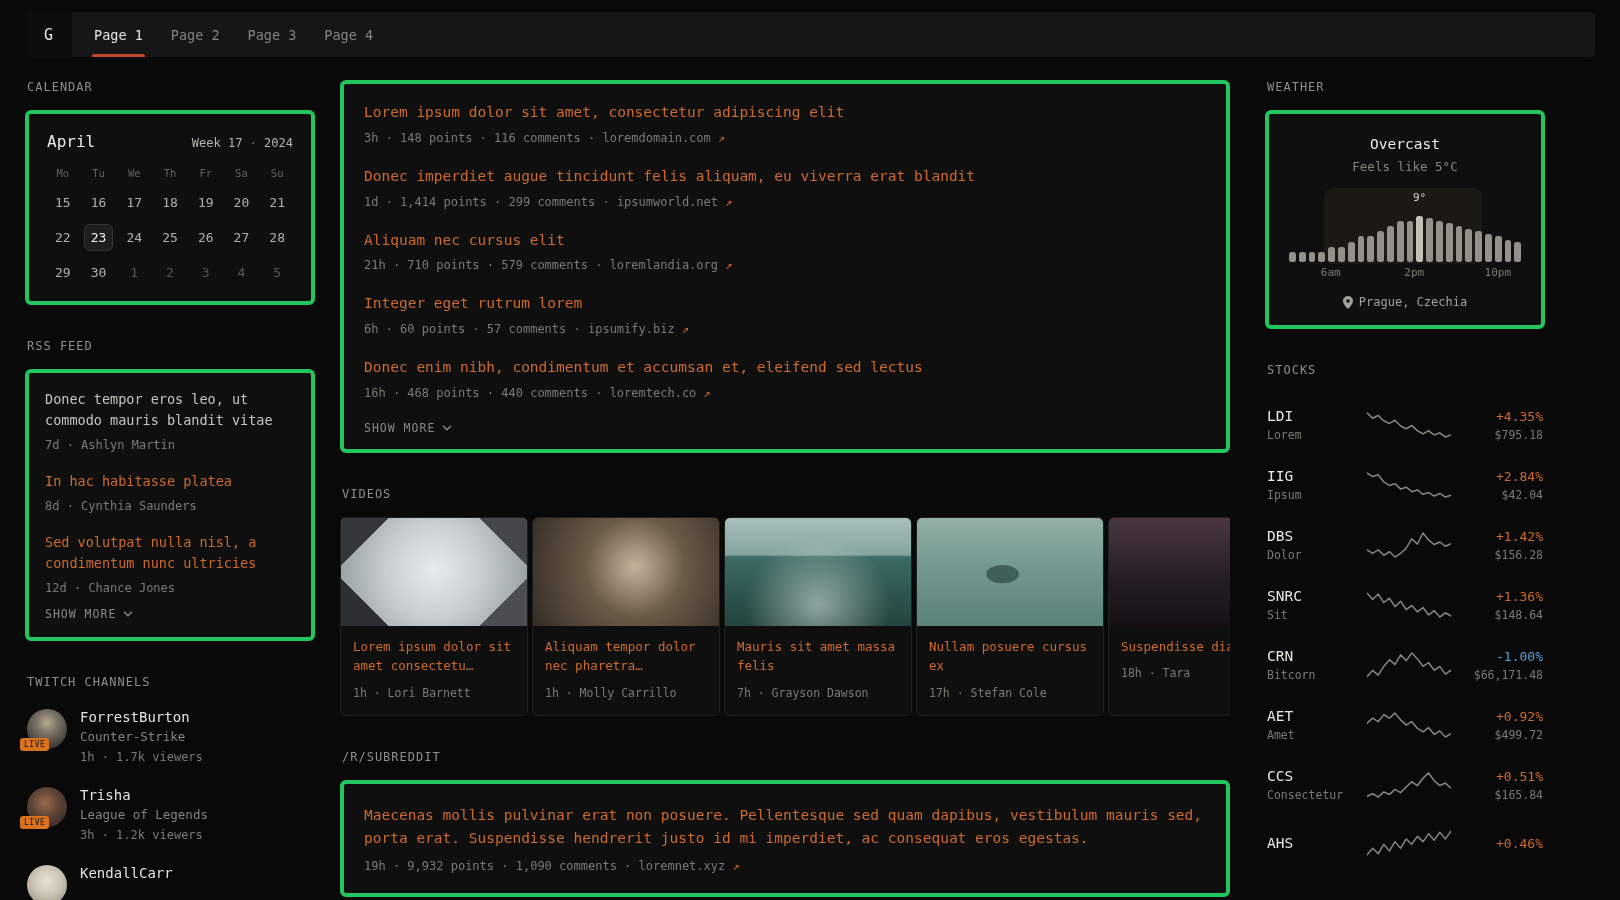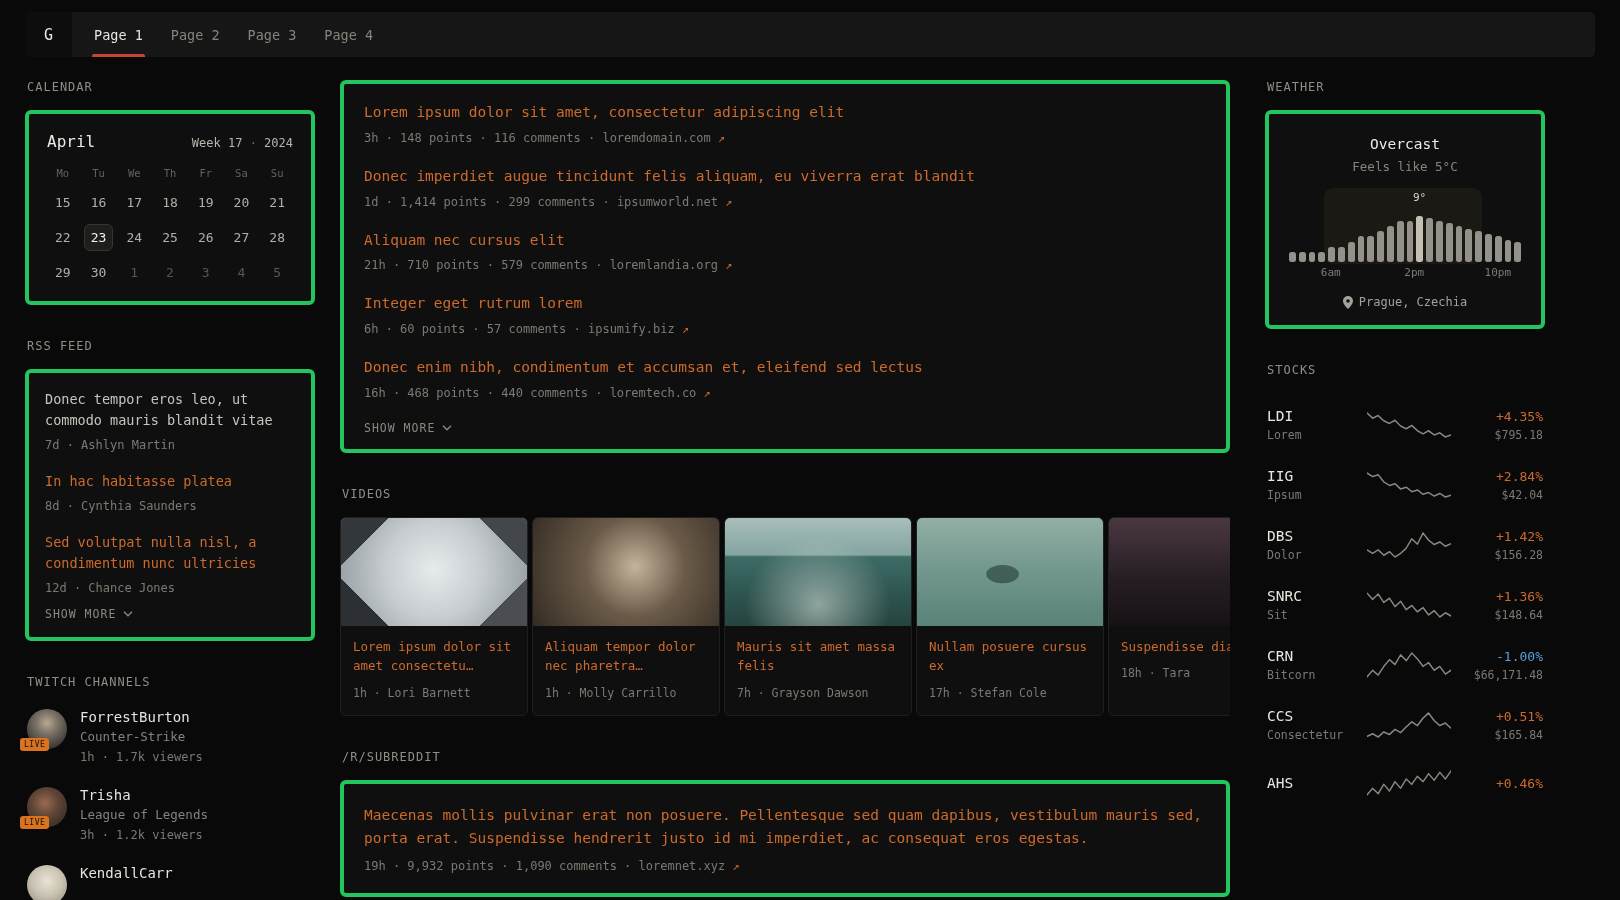"AET" div.stock-row { html: none -> <div> <div> <div>AET</div> <div>Amet</div> </div> <div><svg> <polyline></polyline> </svg></div> <div> <div>+0.92%</div> <div>$499.72</div> </div> </div> }
